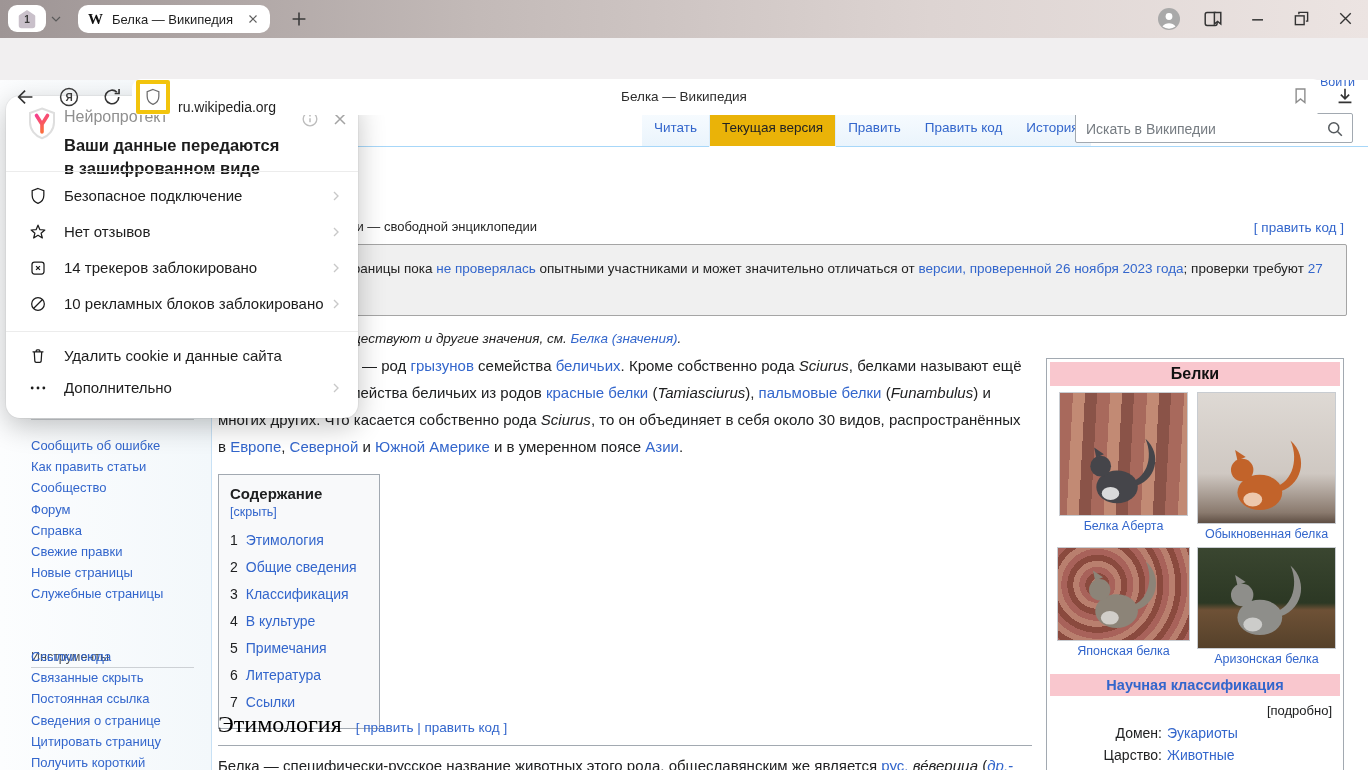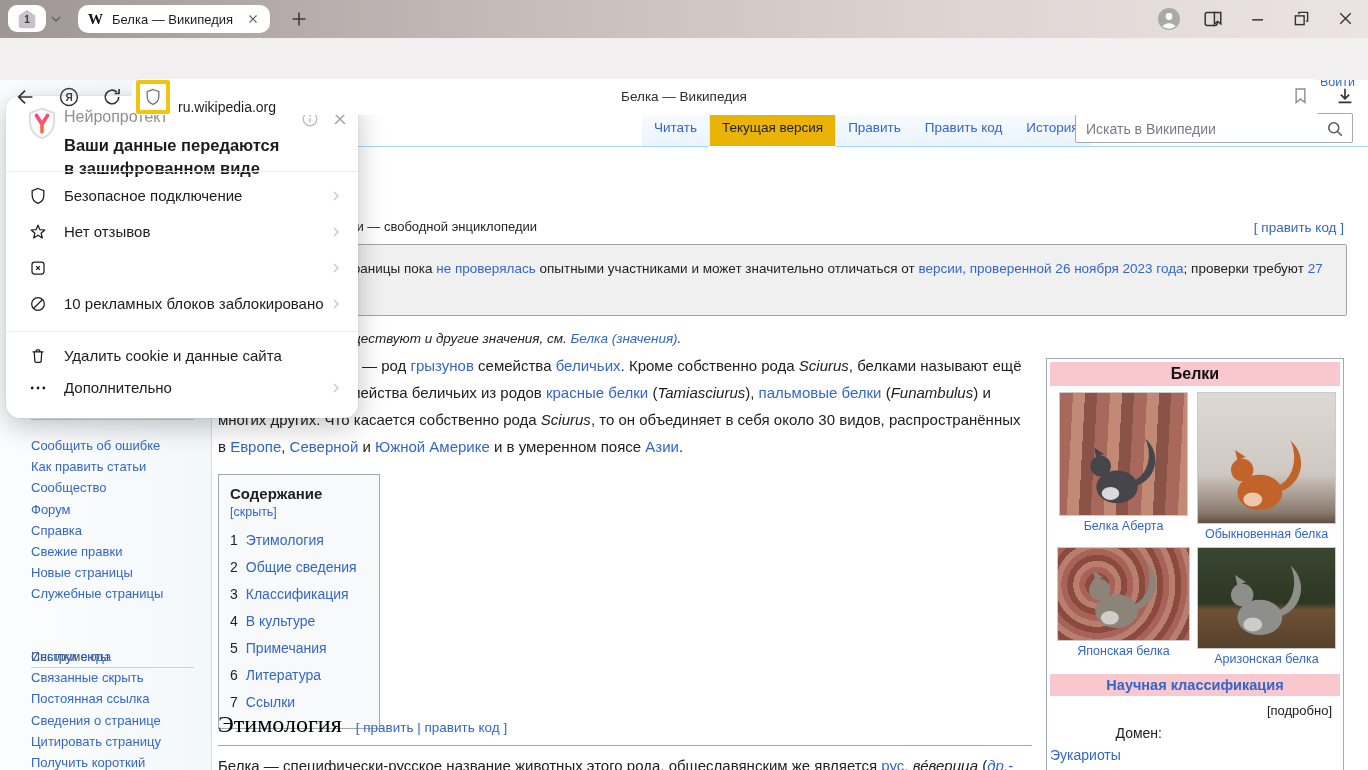"14 трекеров заблокировано" span.lb { html: none -> <span>14 трекеров заблокировано</span> }
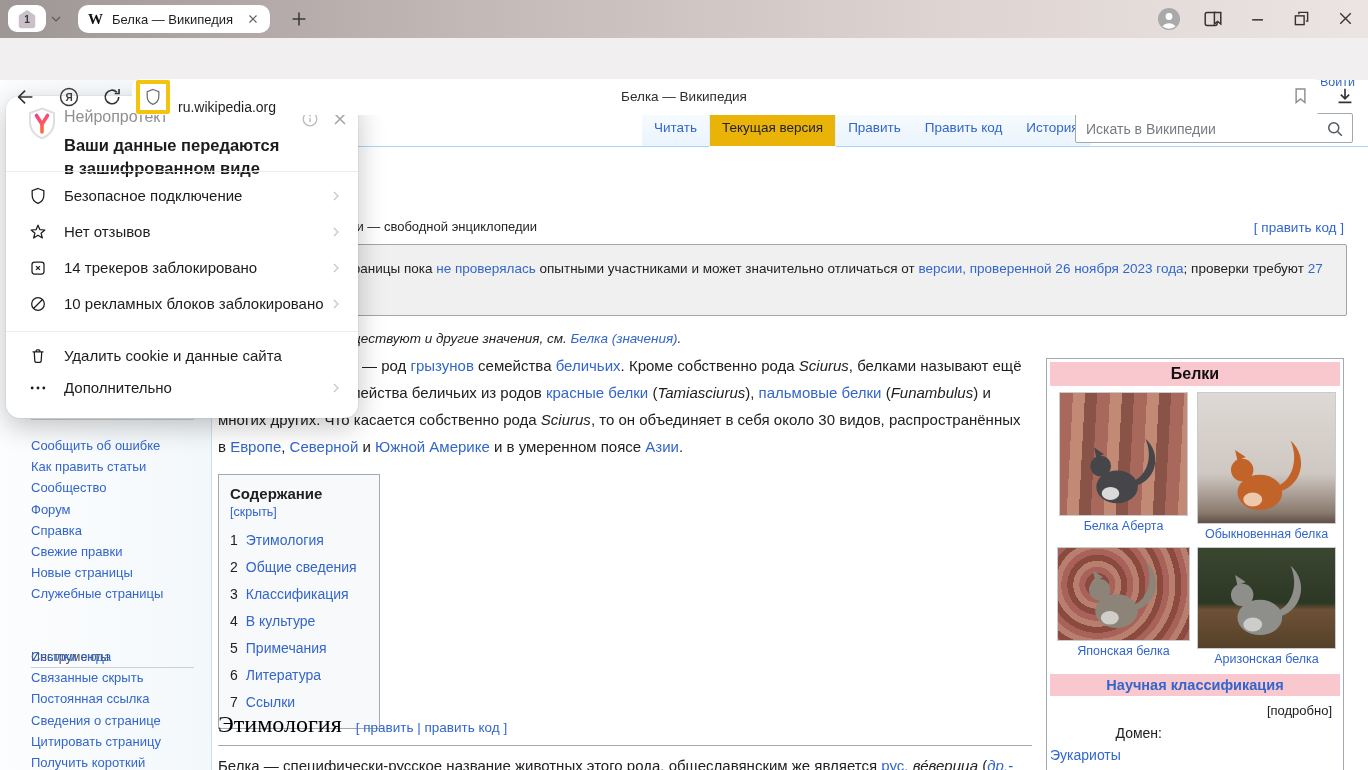"Домен:" .ib-row { flex-direction: column -> none }
